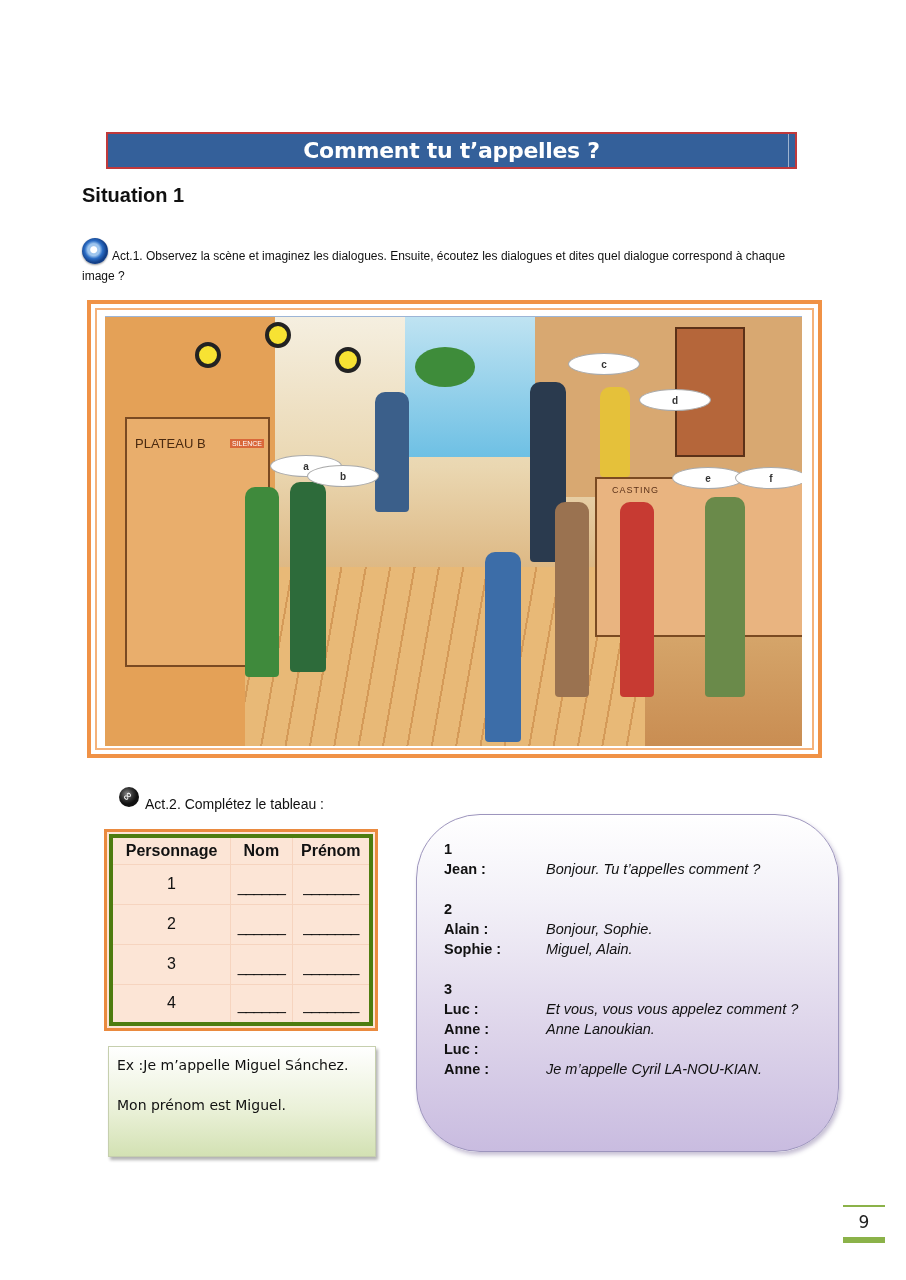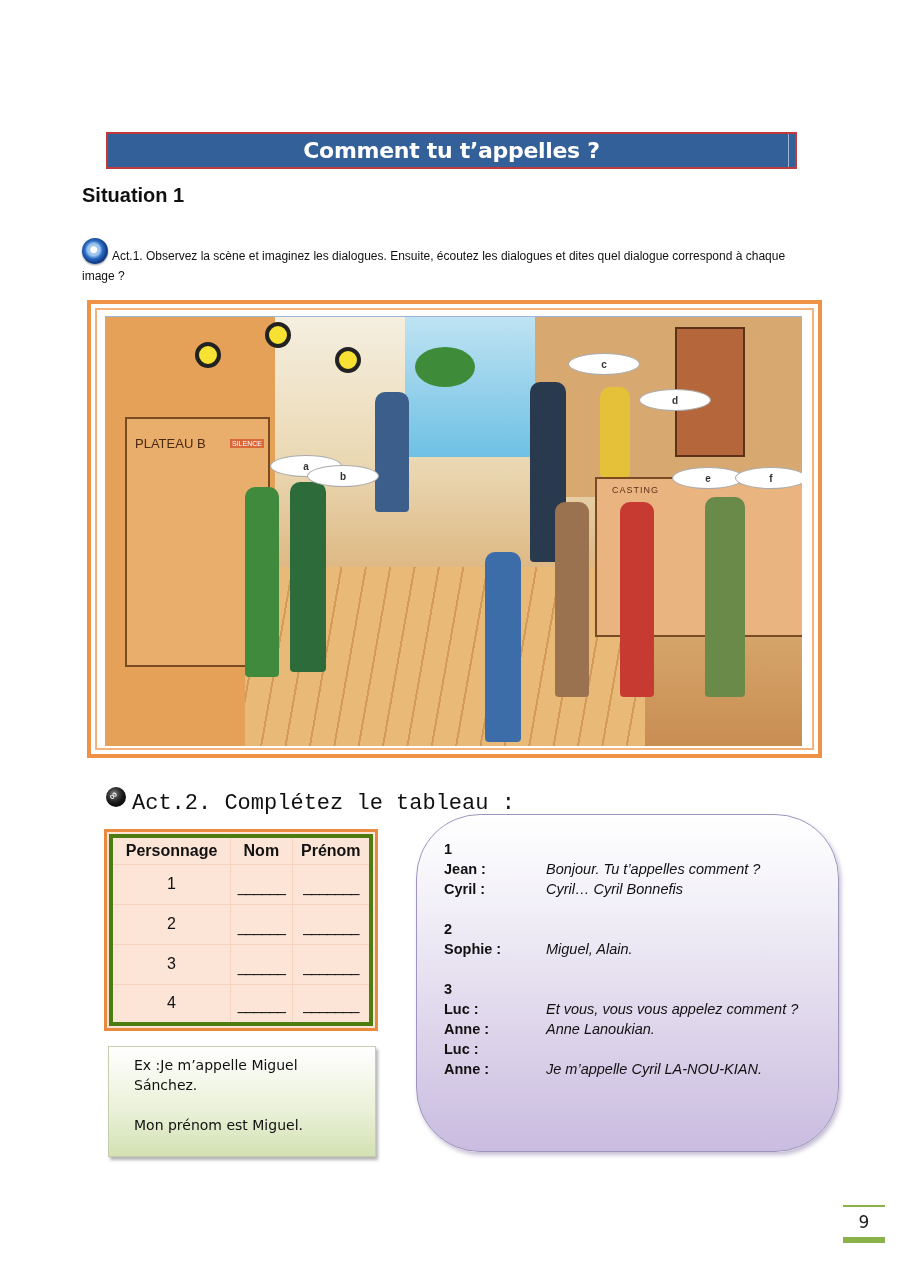"Act.2. Complétez le tableau :" .act2 { font-family: Liberation Mono, monospace -> none; font-size: 22px -> 14px; left: 106px -> 119px }
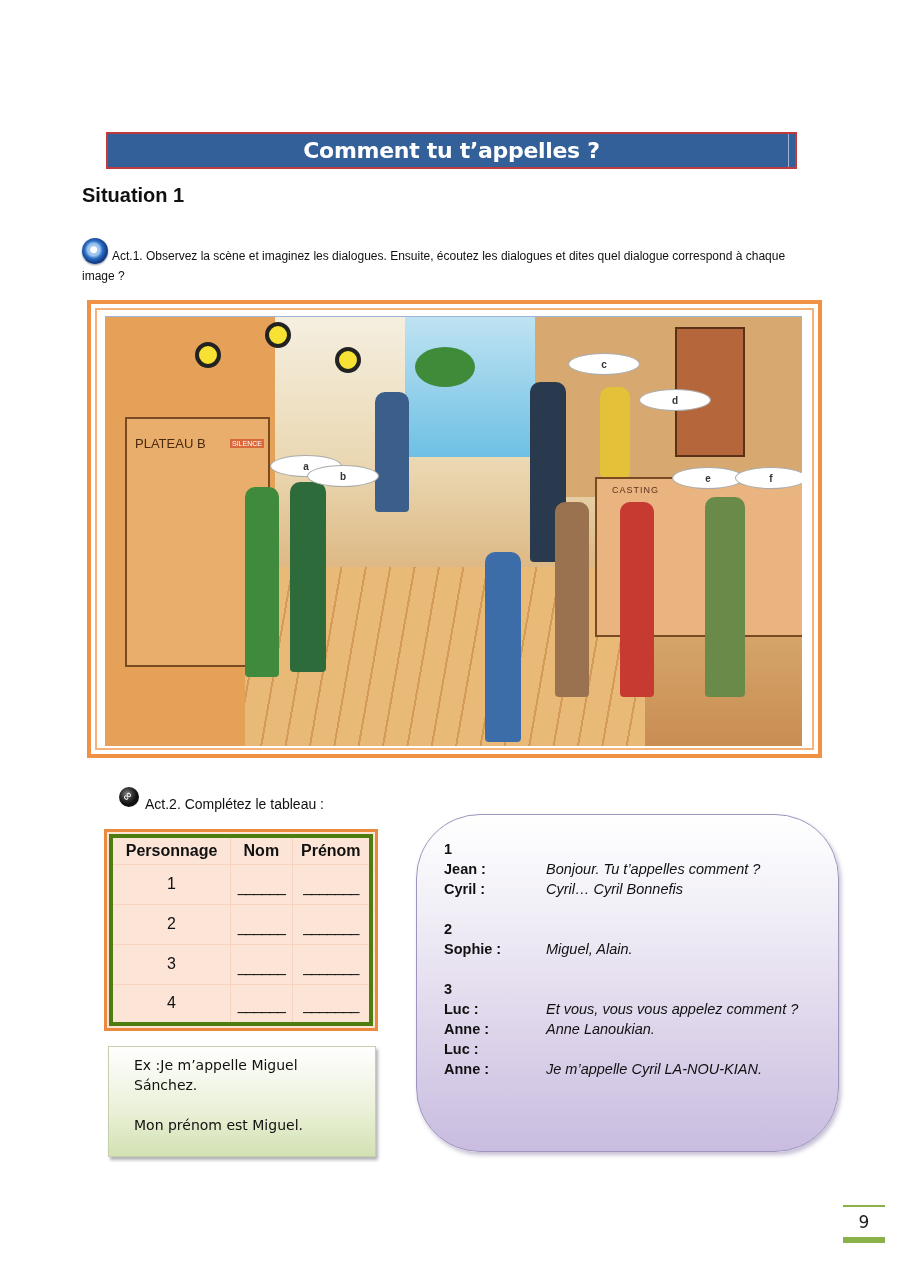"Cyril :" div.dlg-line { html: <div> <span>Cyril :</span> <span>Cyril… Cyril Bonnefis</span> </div> -> none }
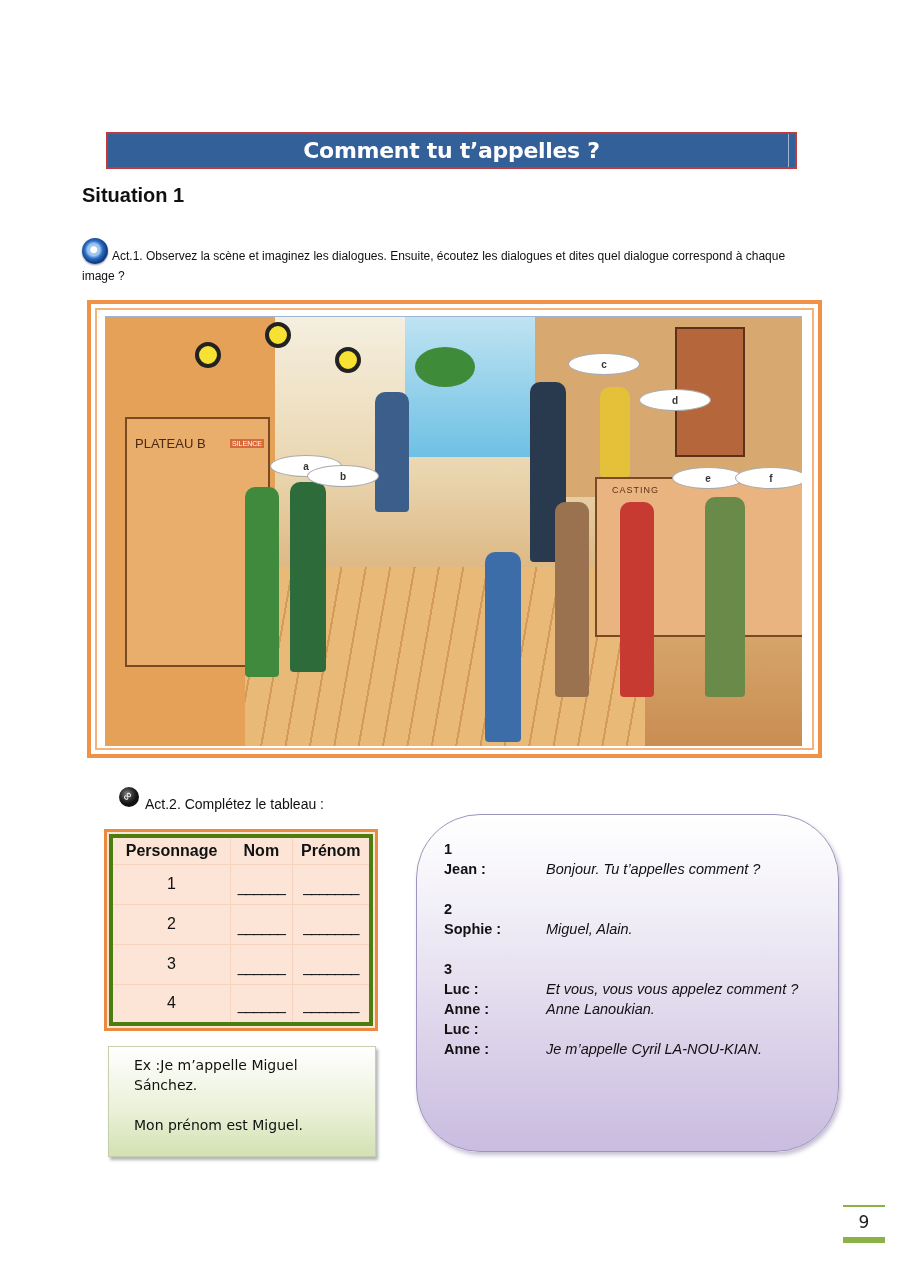"Alain :" div.dlg-line { html: none -> <div> <span>Alain :</span> <span>Bonjour, Sophie.</span> </div> }
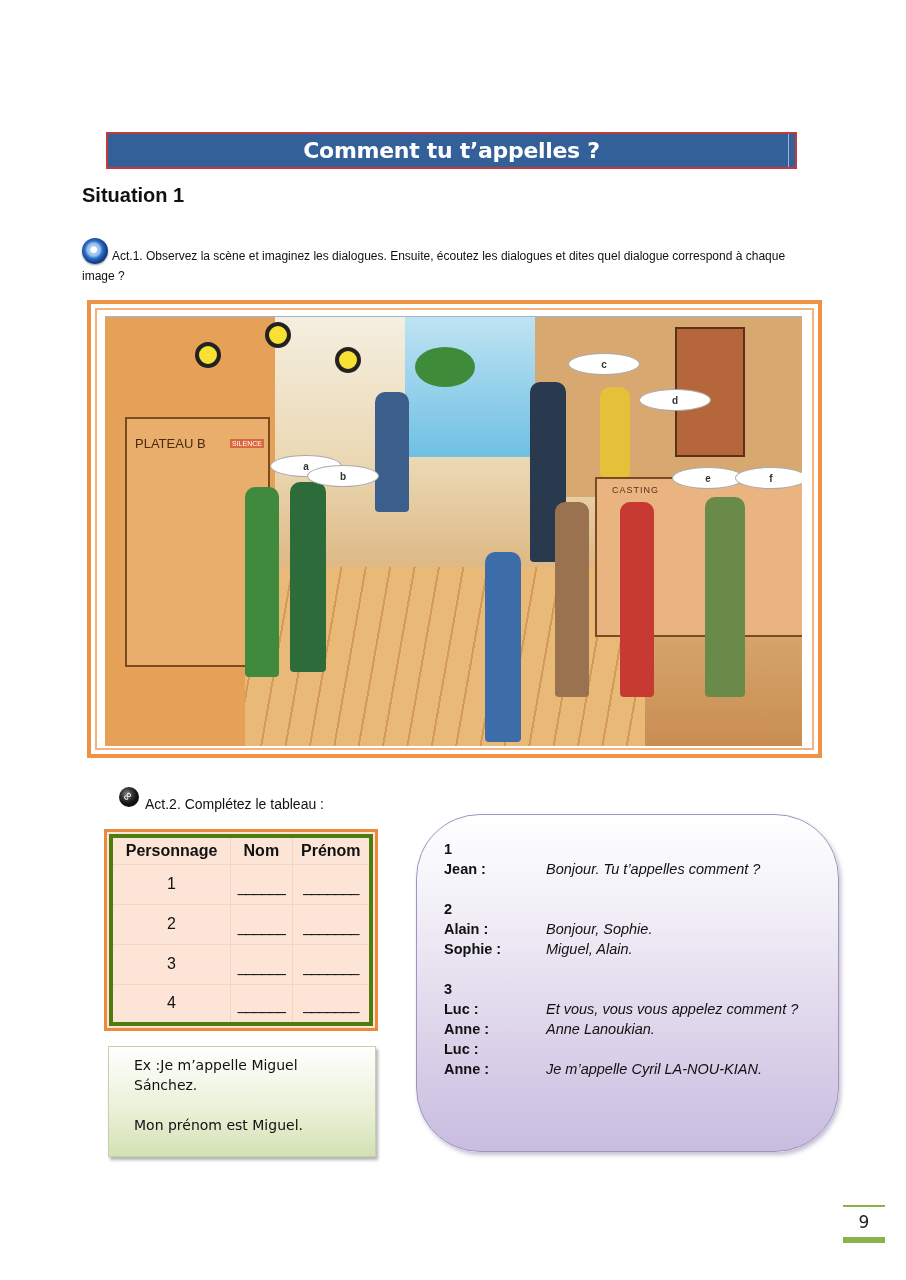"Ex :Je m’appelle Miguel Sánchez." .example-box { padding: 8px 25px -> 8px 8px }
